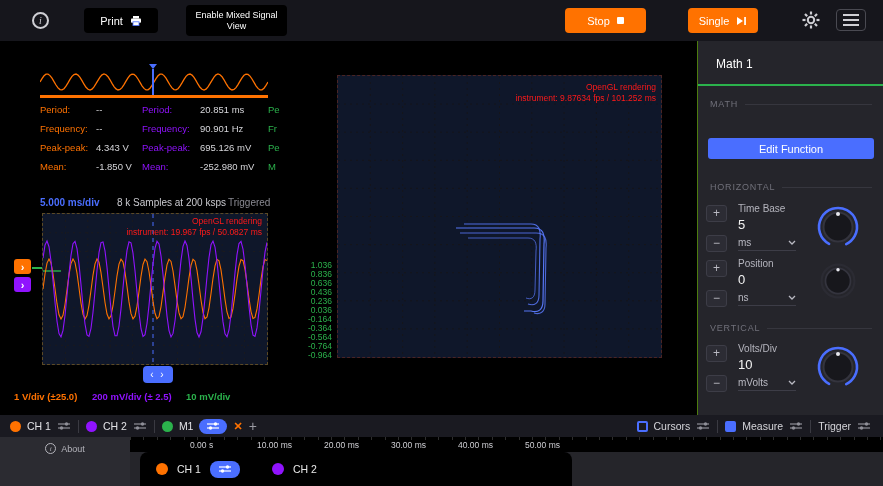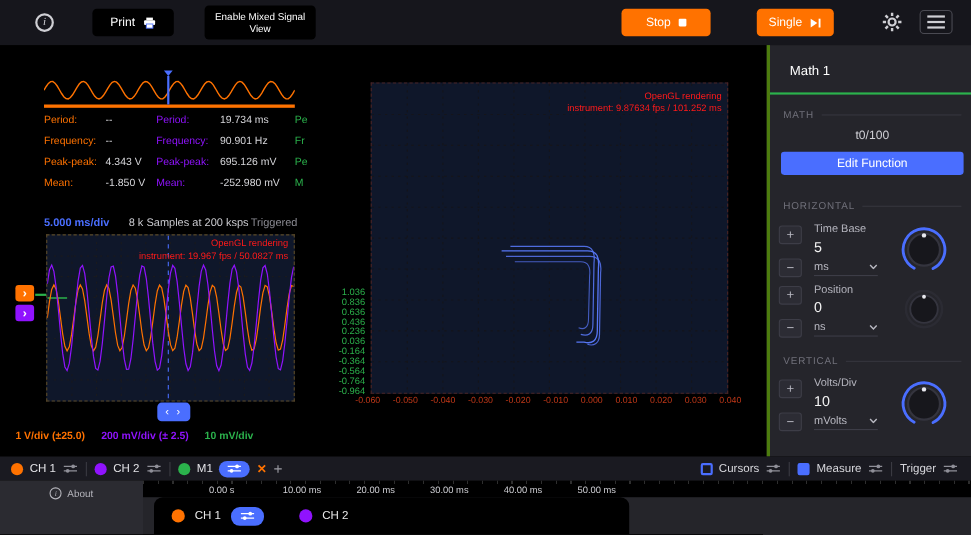"Math 1" .panel { border-left: 3px solid #4d7c0f -> 1px solid #4d7c0f }
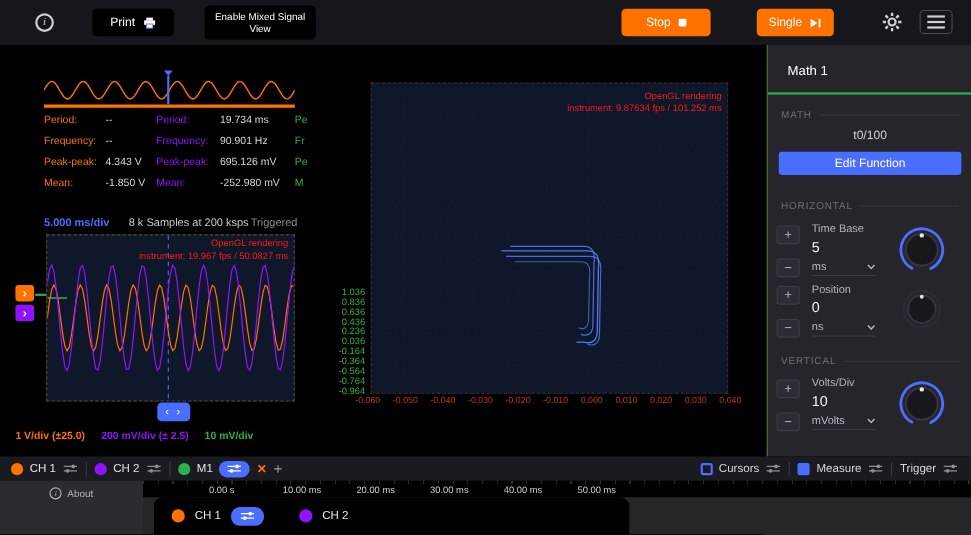"19.734 ms" span.v2 { text: 19.734 -> 20.851 }
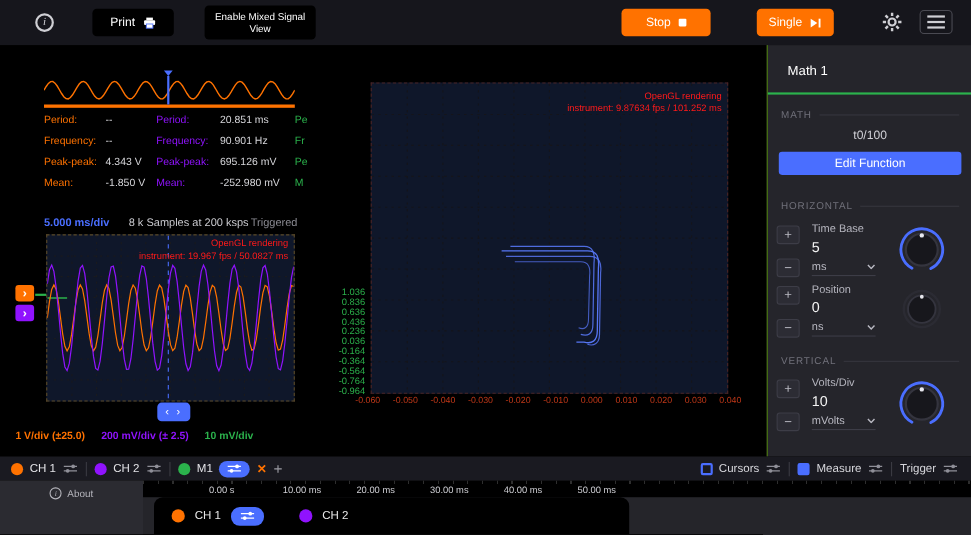"t0/100" div.abs { html: <div>t0/100</div> -> none }
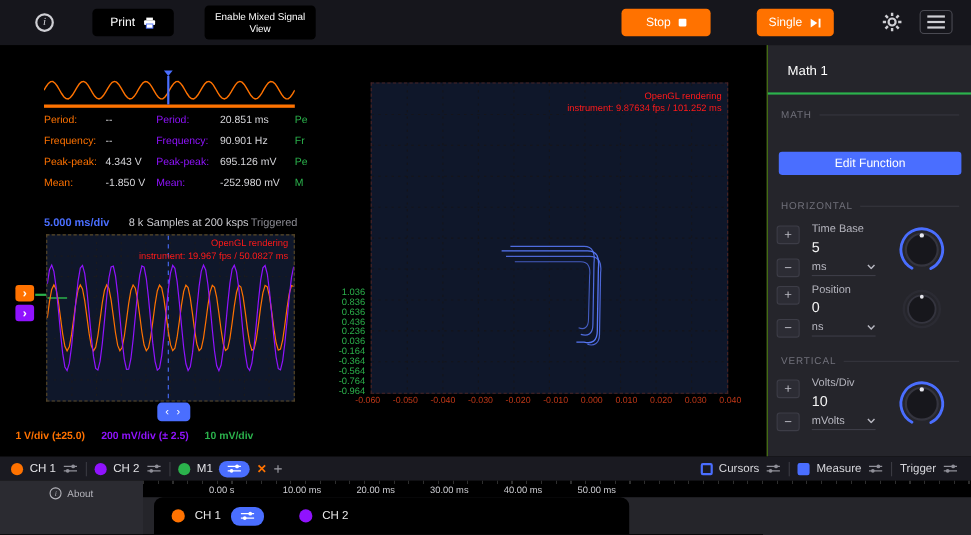"-0.060" div.xtick-row { html: <div> <span>-0.060</span> <span>-0.050</span> <span>-0.040</span> <span>-0.030</span> <span>-0.020</span> <span>-0.010</span> <span>0.000</span> <span>0.010</span> <span>0.020</span> <span>0.030</span> <span>0.040</span> </div> -> none }
